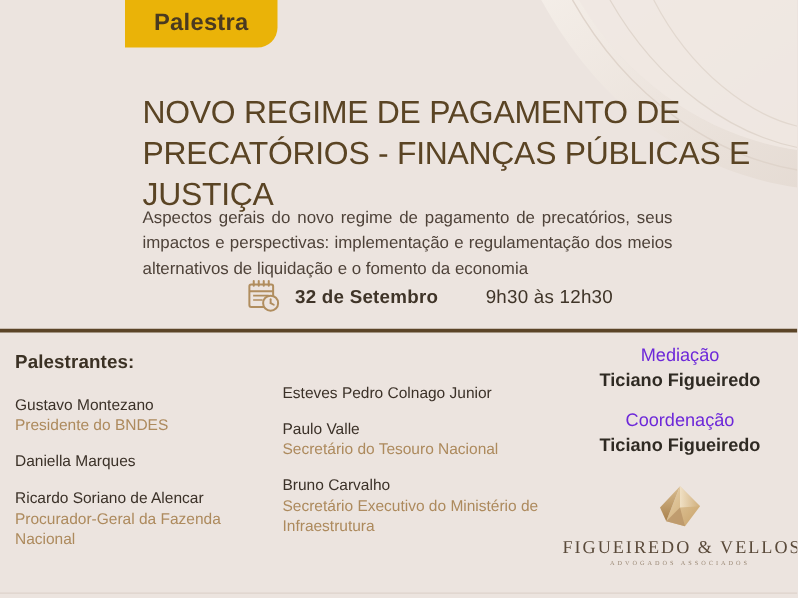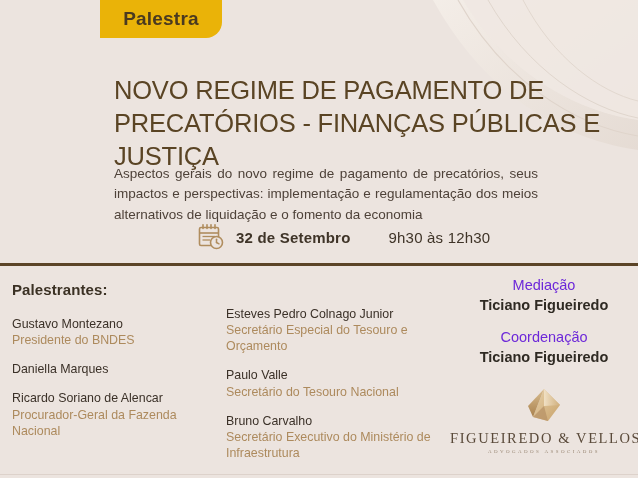"Secretário Especial do Tesouro e" div.person-role { html: <div>Secretário Especial do Tesouro e Orçamento</div> -> none }
